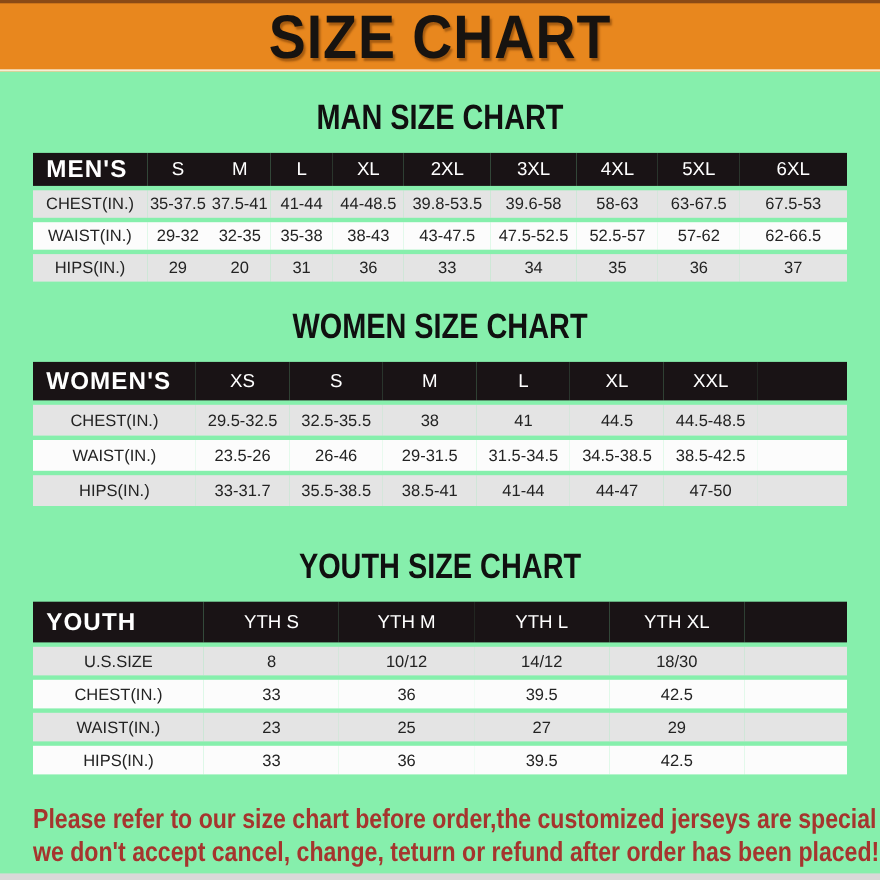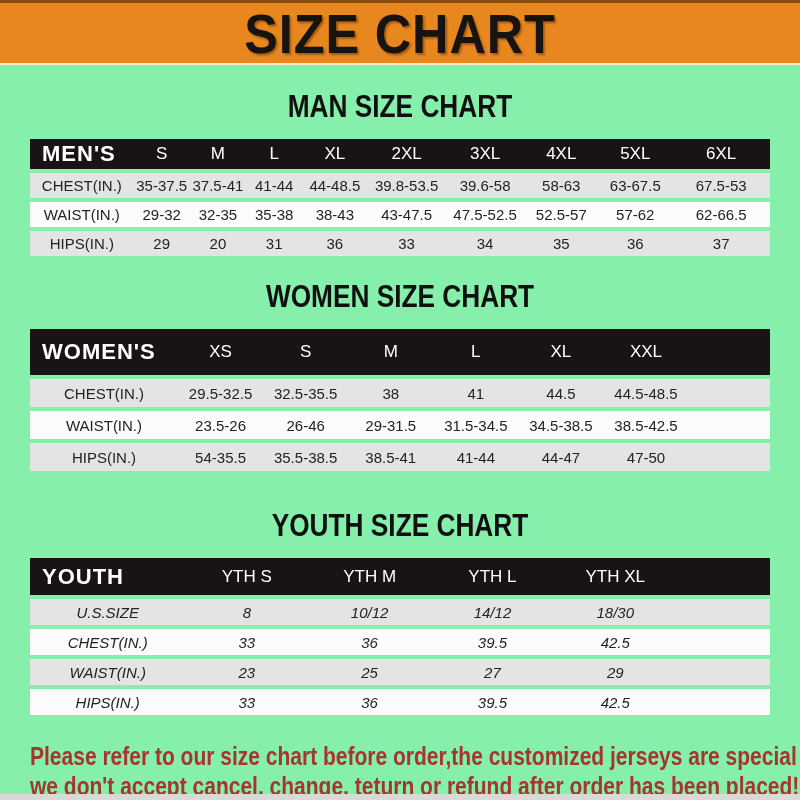"WOMEN'S" .t-women th { height: 46px -> 35px }
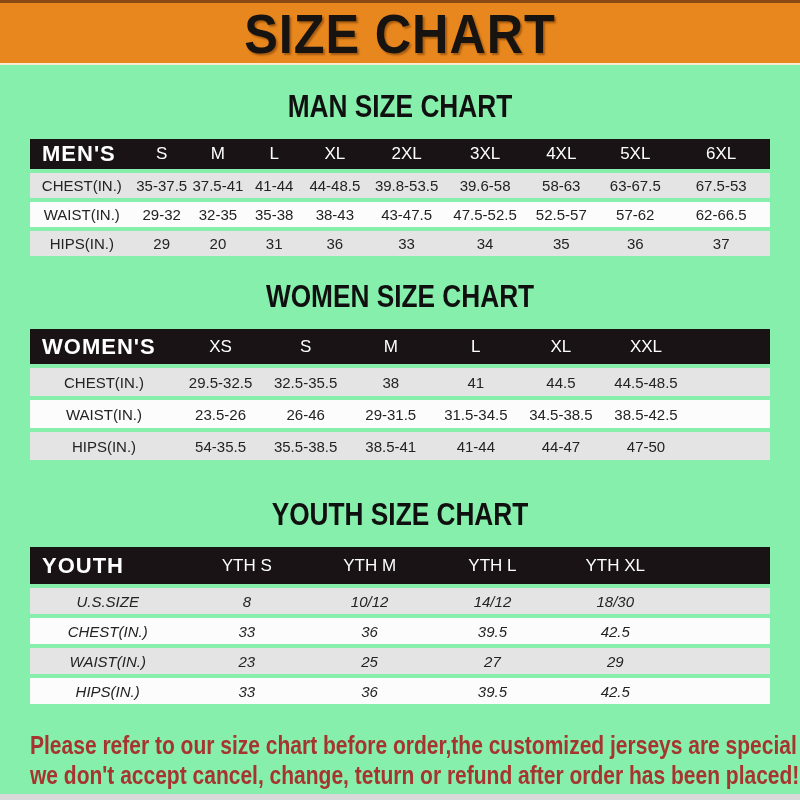"54-35.5" td { text: 54-35.5 -> 33-31.7 }
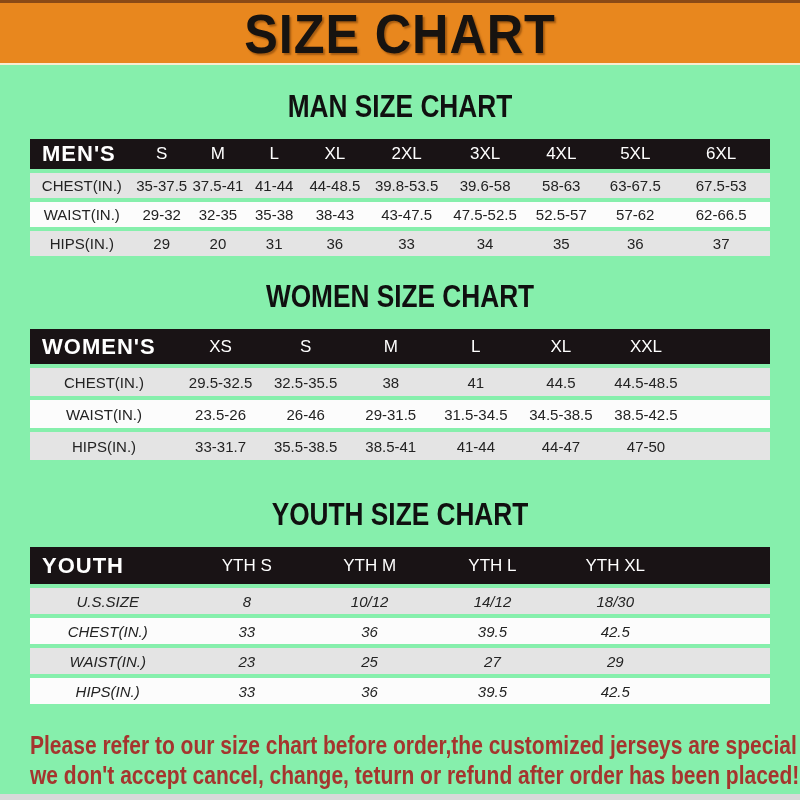"U.S.SIZE" .t-youth td { font-style: italic -> none }
